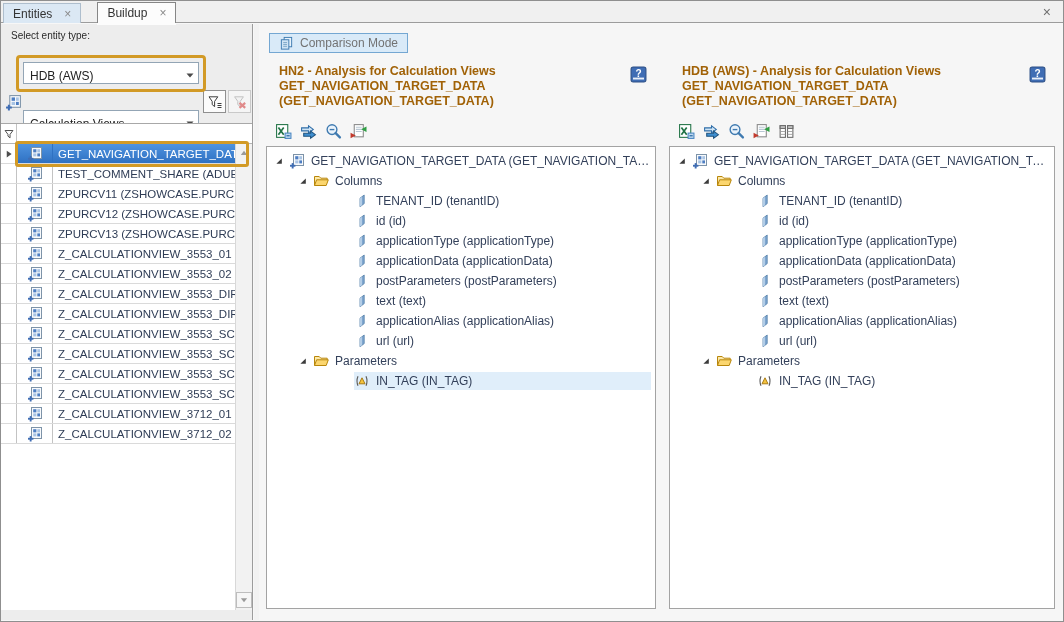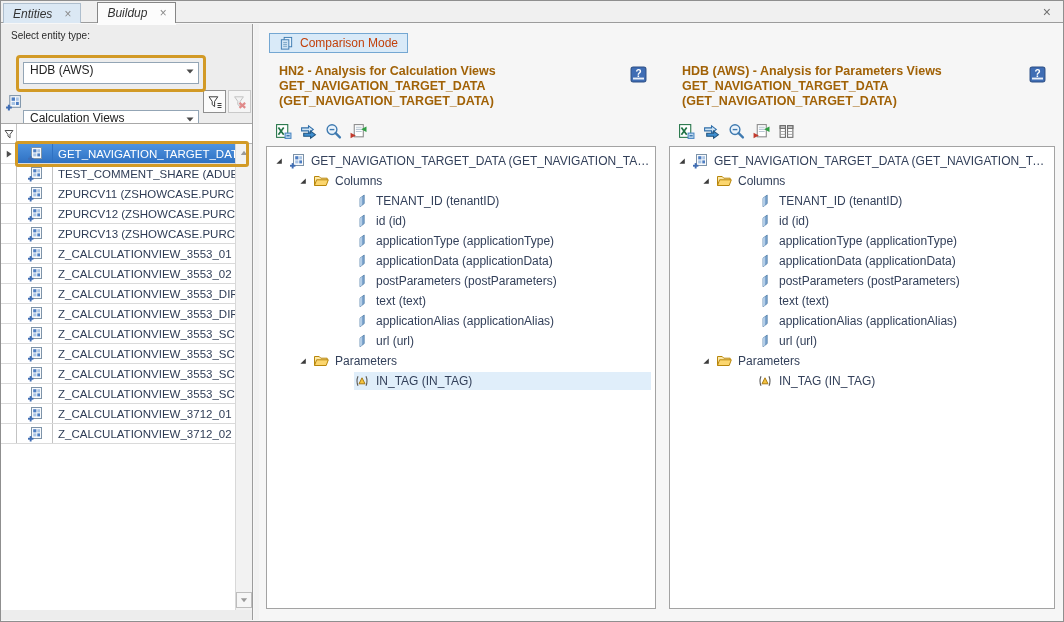"Entities" .tab { font-style: italic -> none }
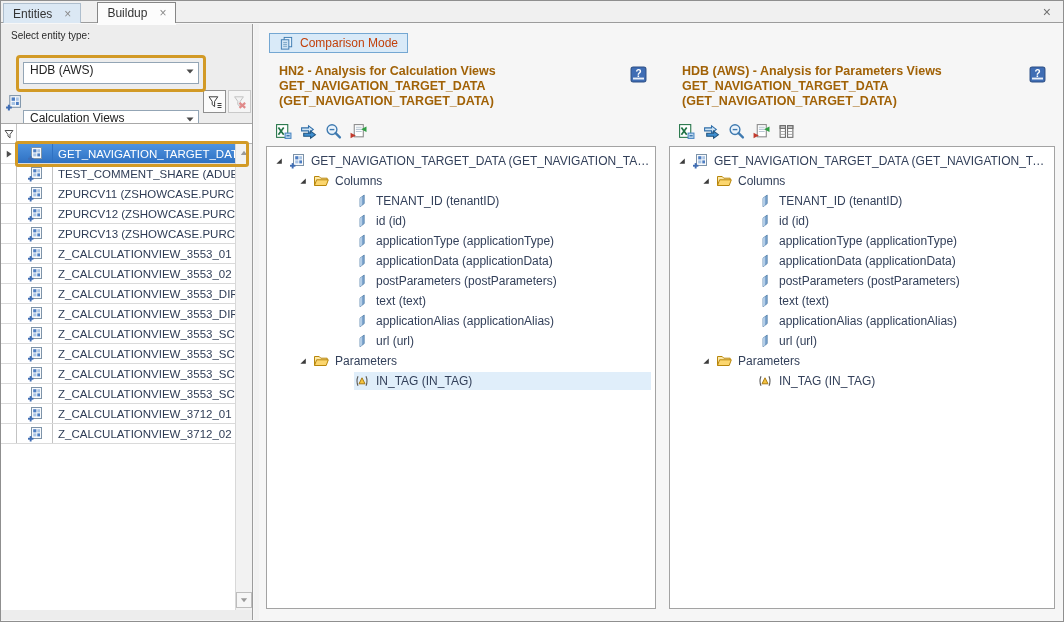"Comparison Mode" .btn-comparison { color: #c2410c -> #737373 }
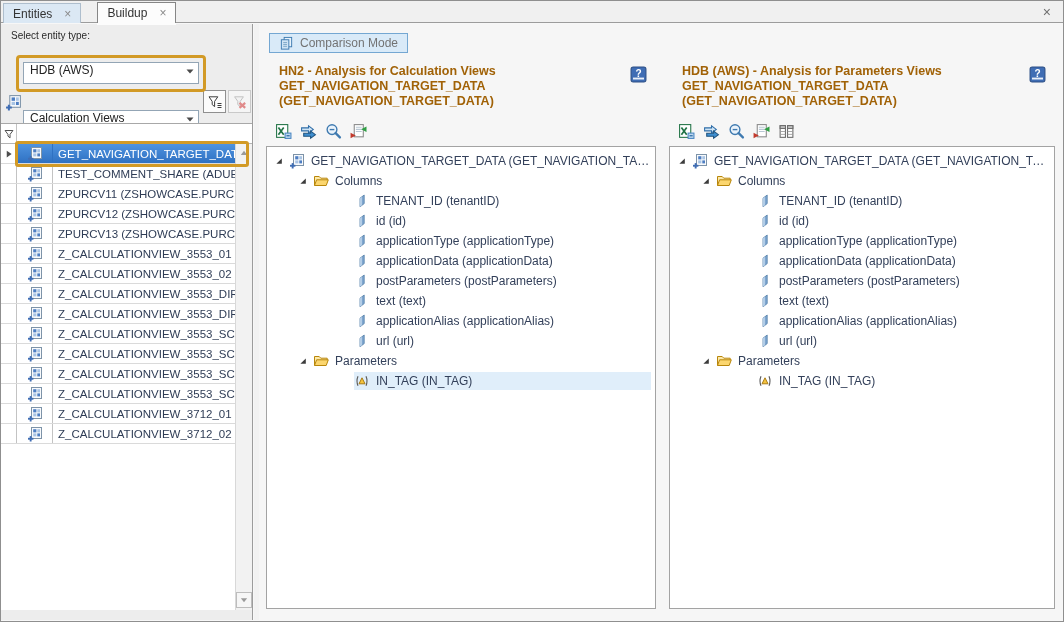"HDB (AWS)" .combo { align-items: flex-start -> flex-end }
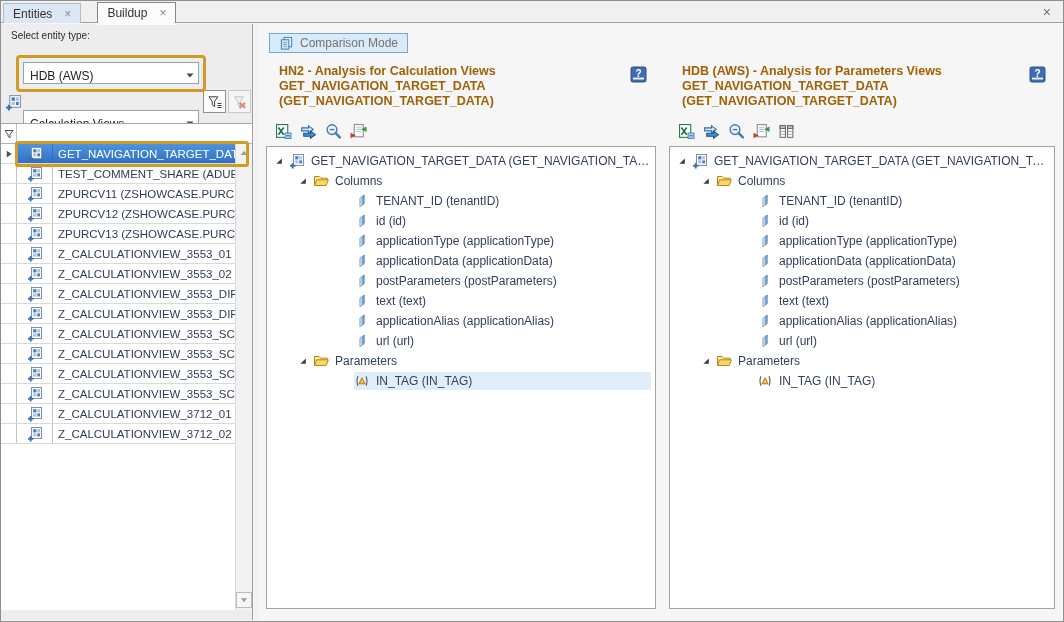"HDB (AWS) - Analysis for" div { text: Parameters -> Calculation }
